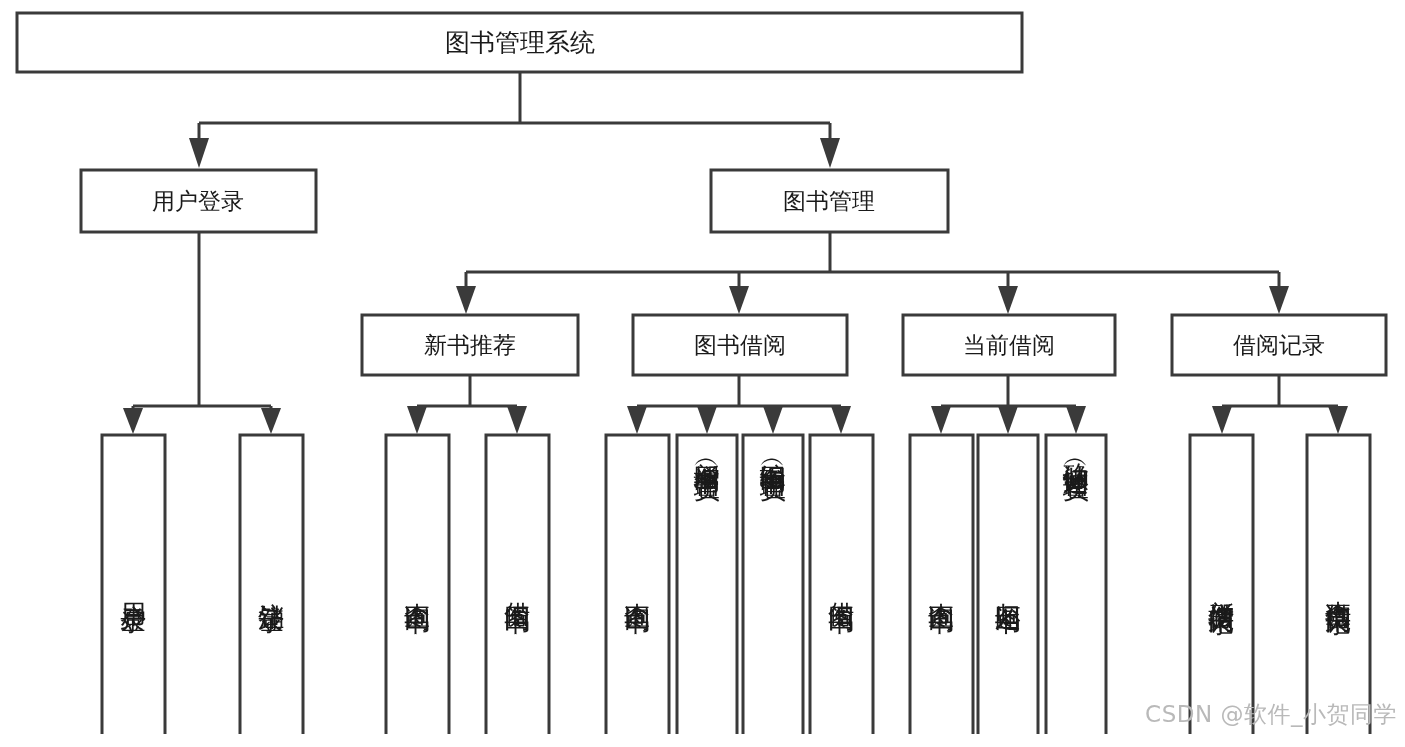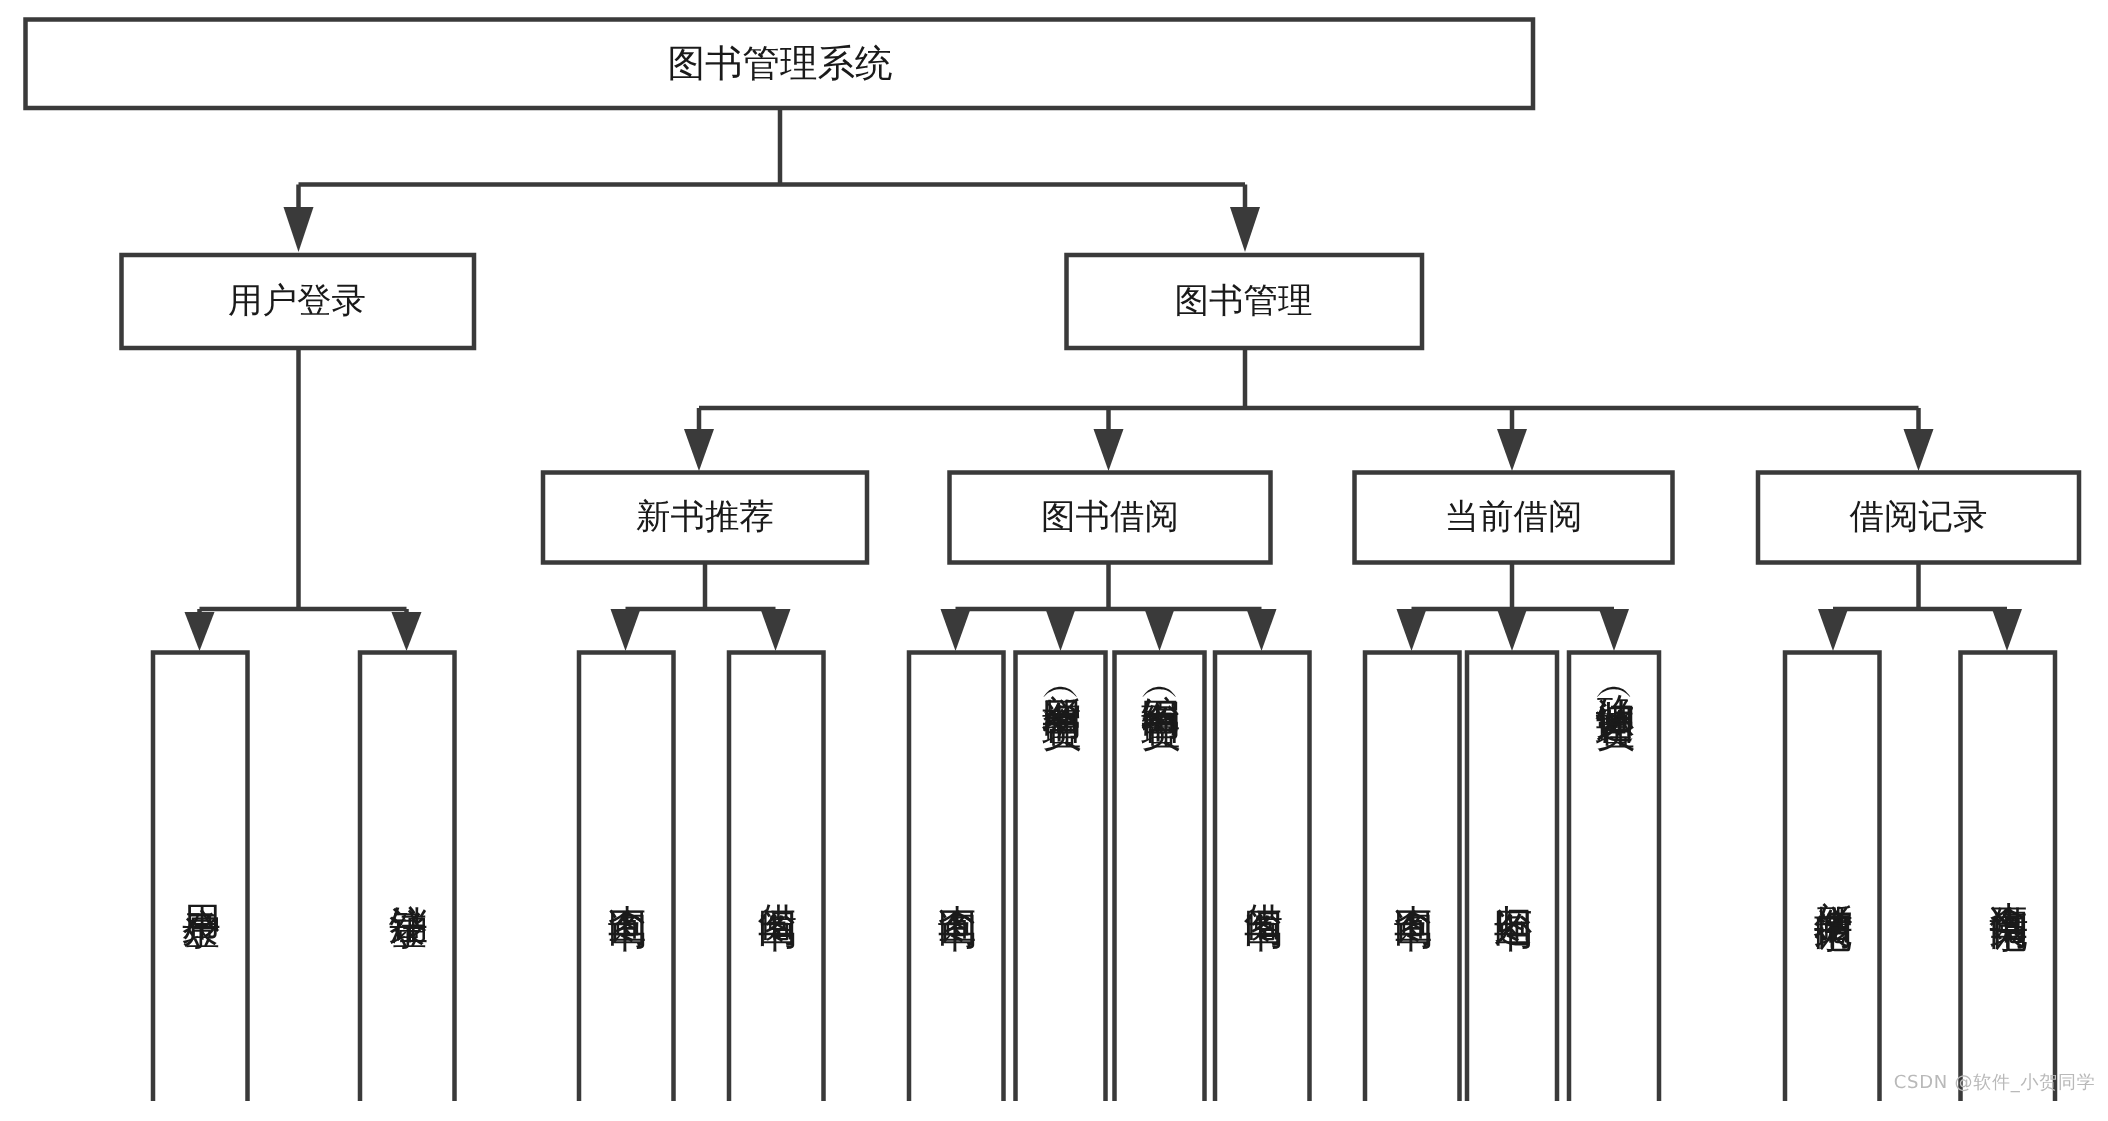"CSDN @软件_小贺同学" #watermark { font-size: 12px -> 23px }
